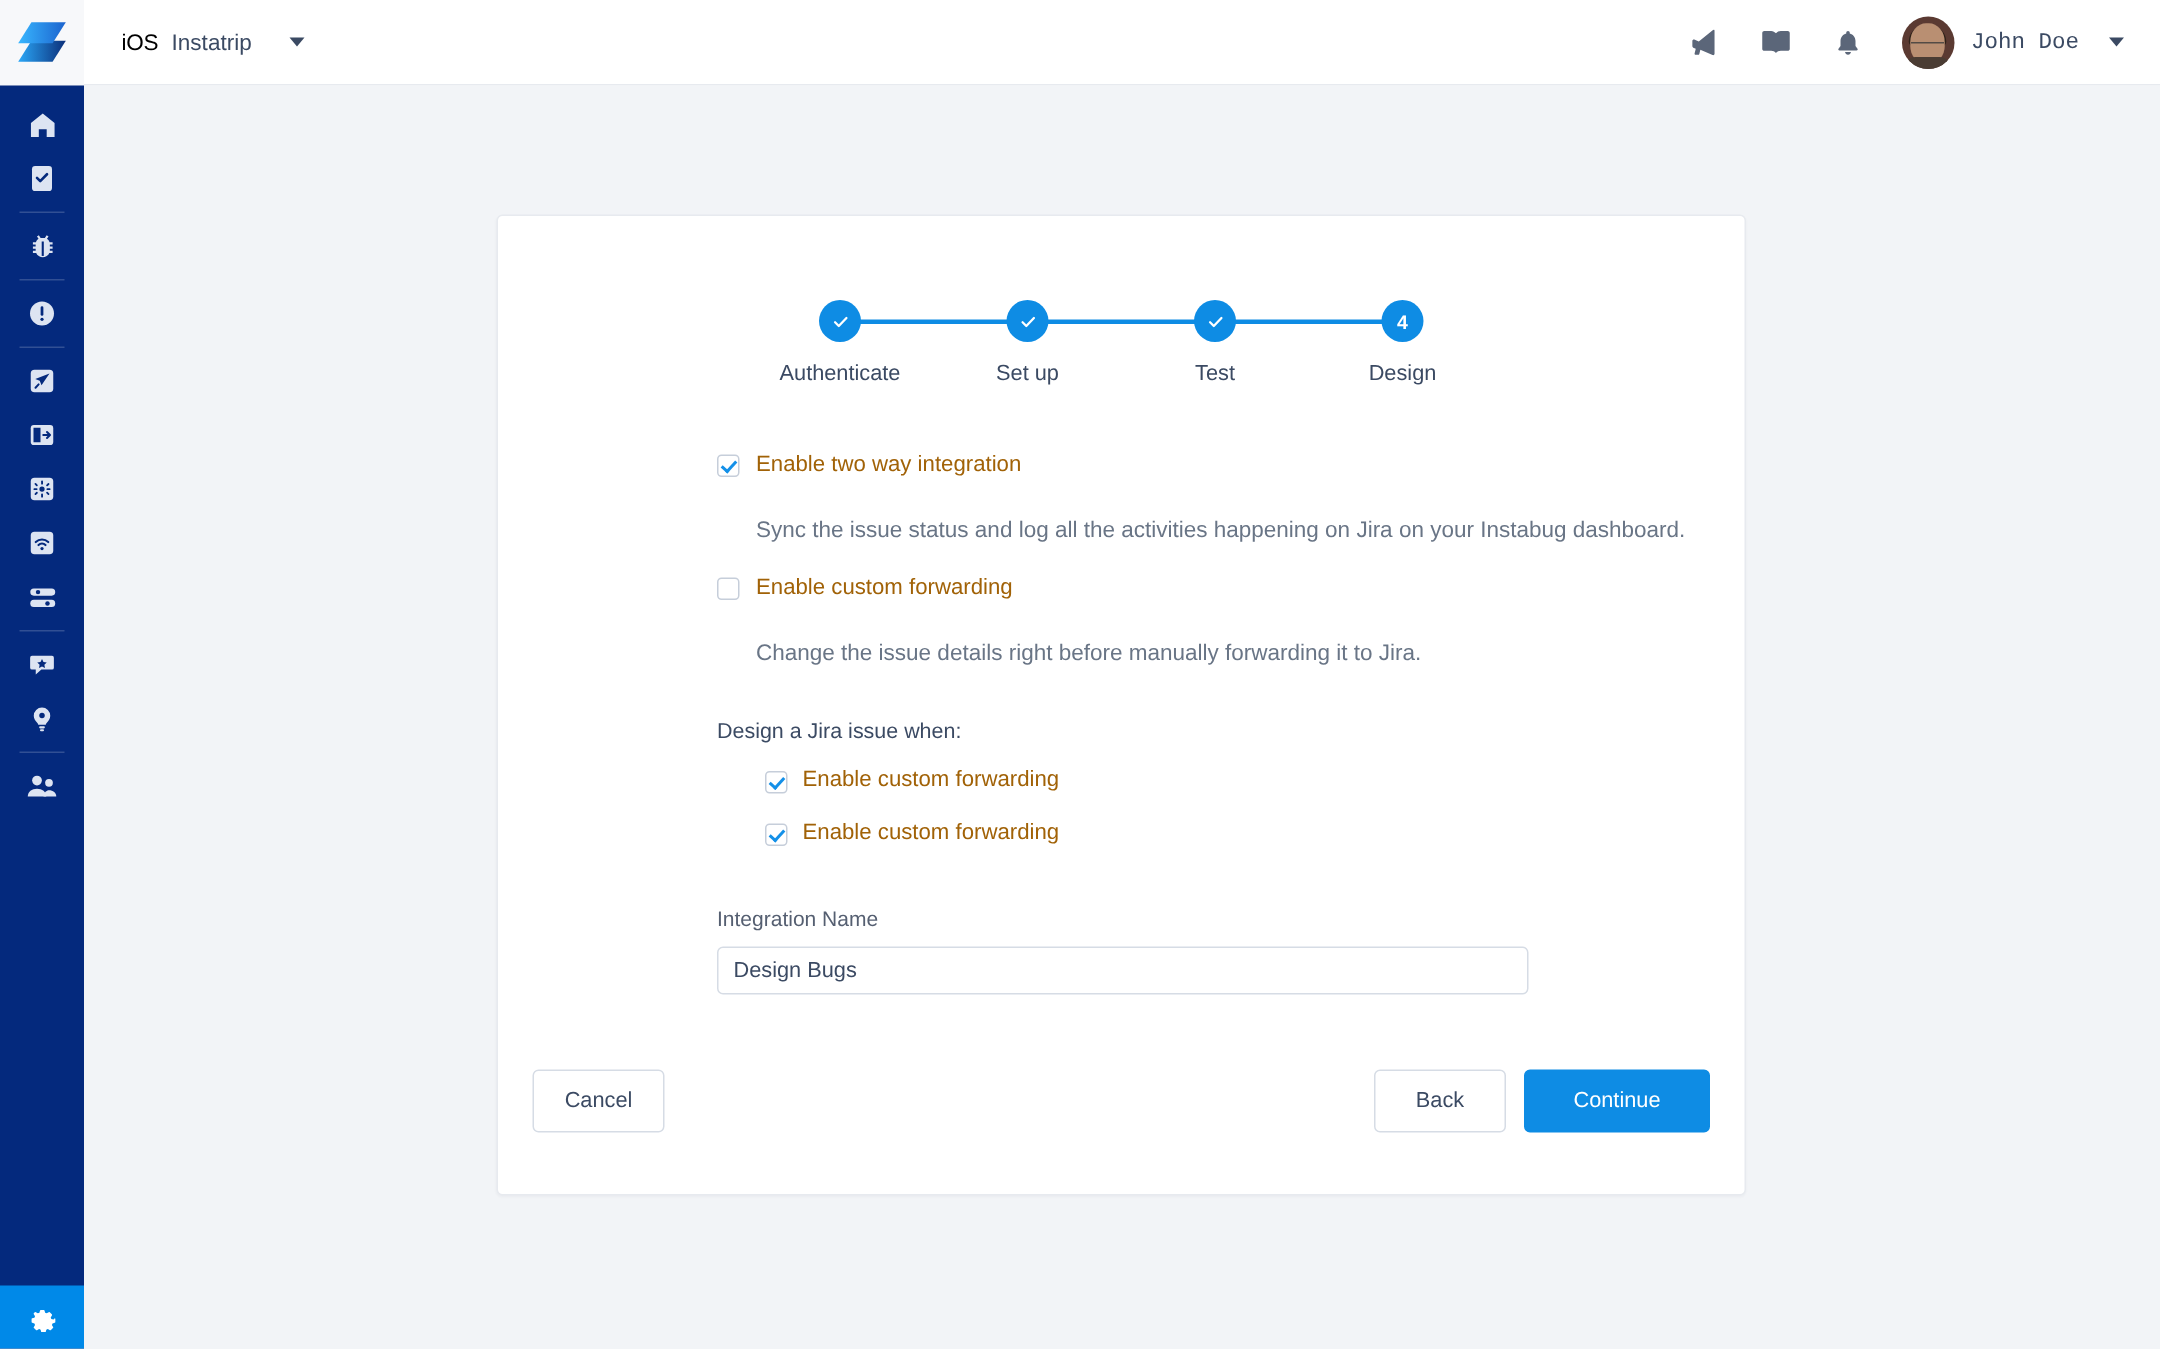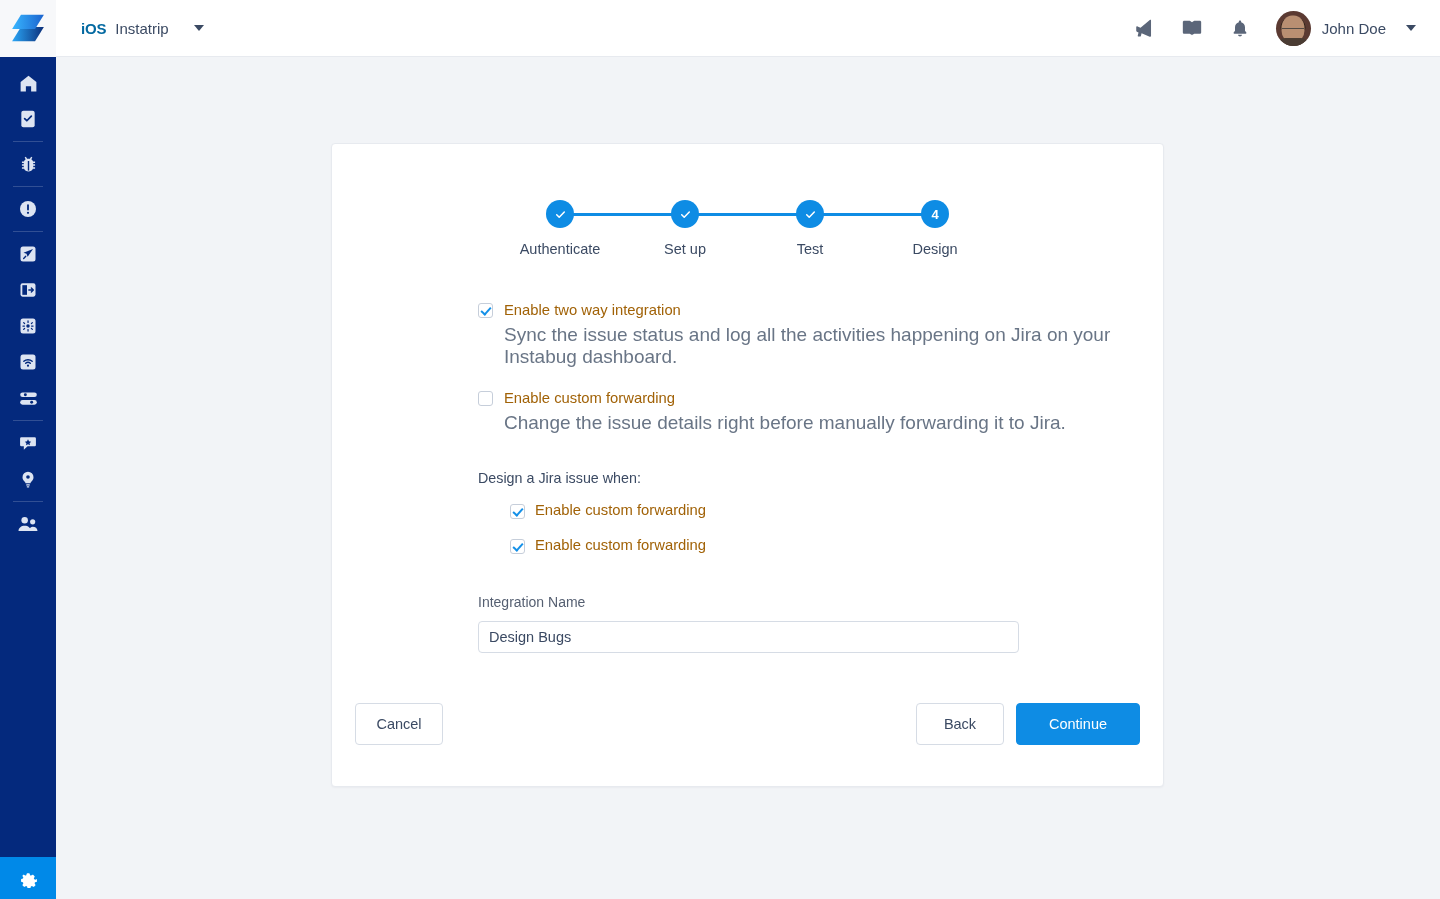"iOS" .app-os { color: #0369a1 -> #000000; font-weight: bold -> normal }
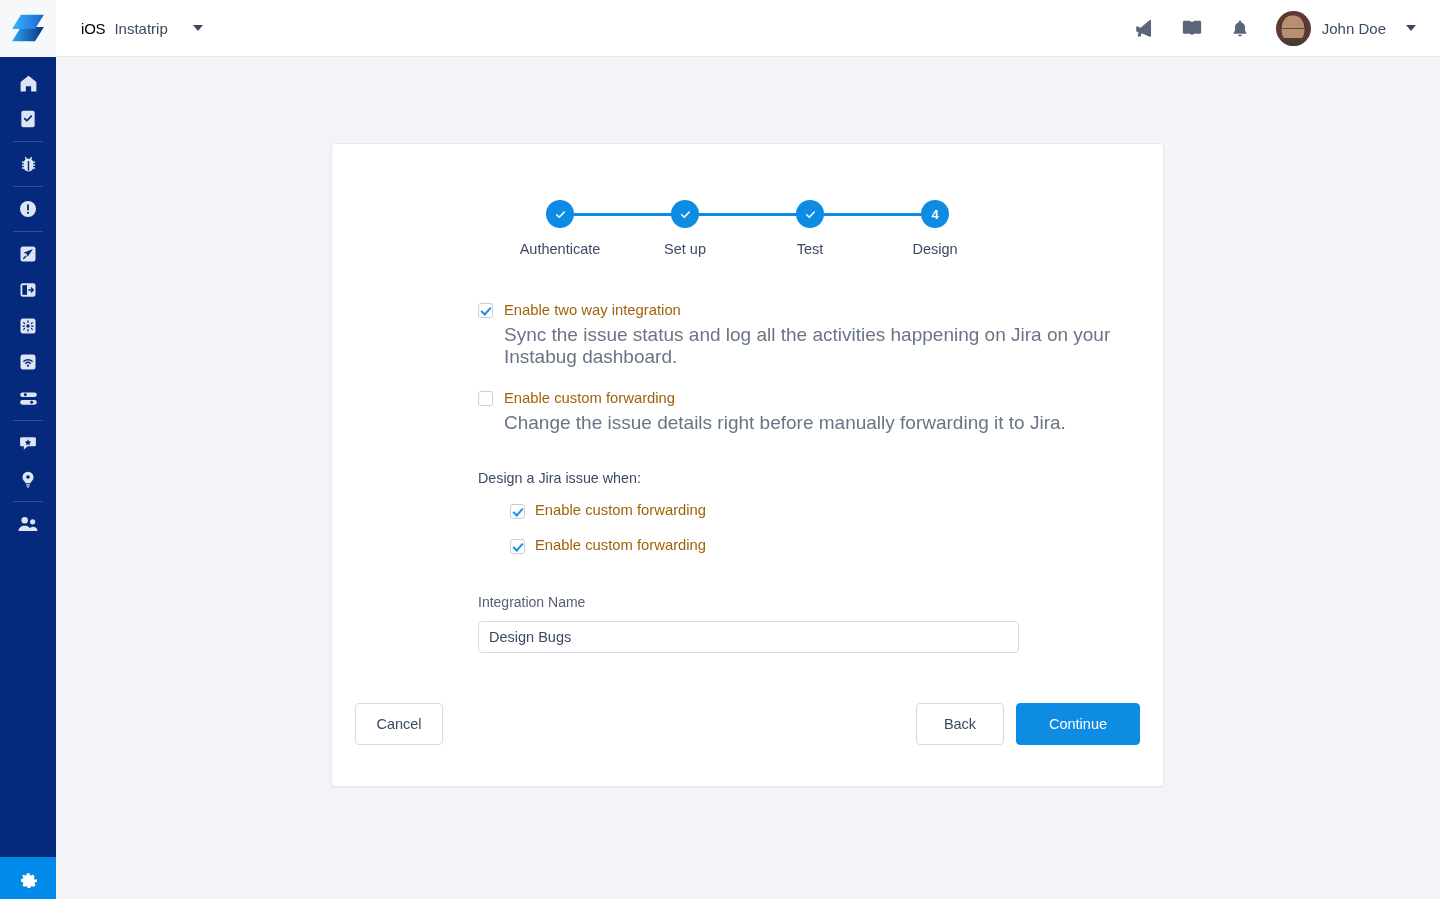"John Doe" .topbar-right { font-family: none -> Liberation Mono, monospace }
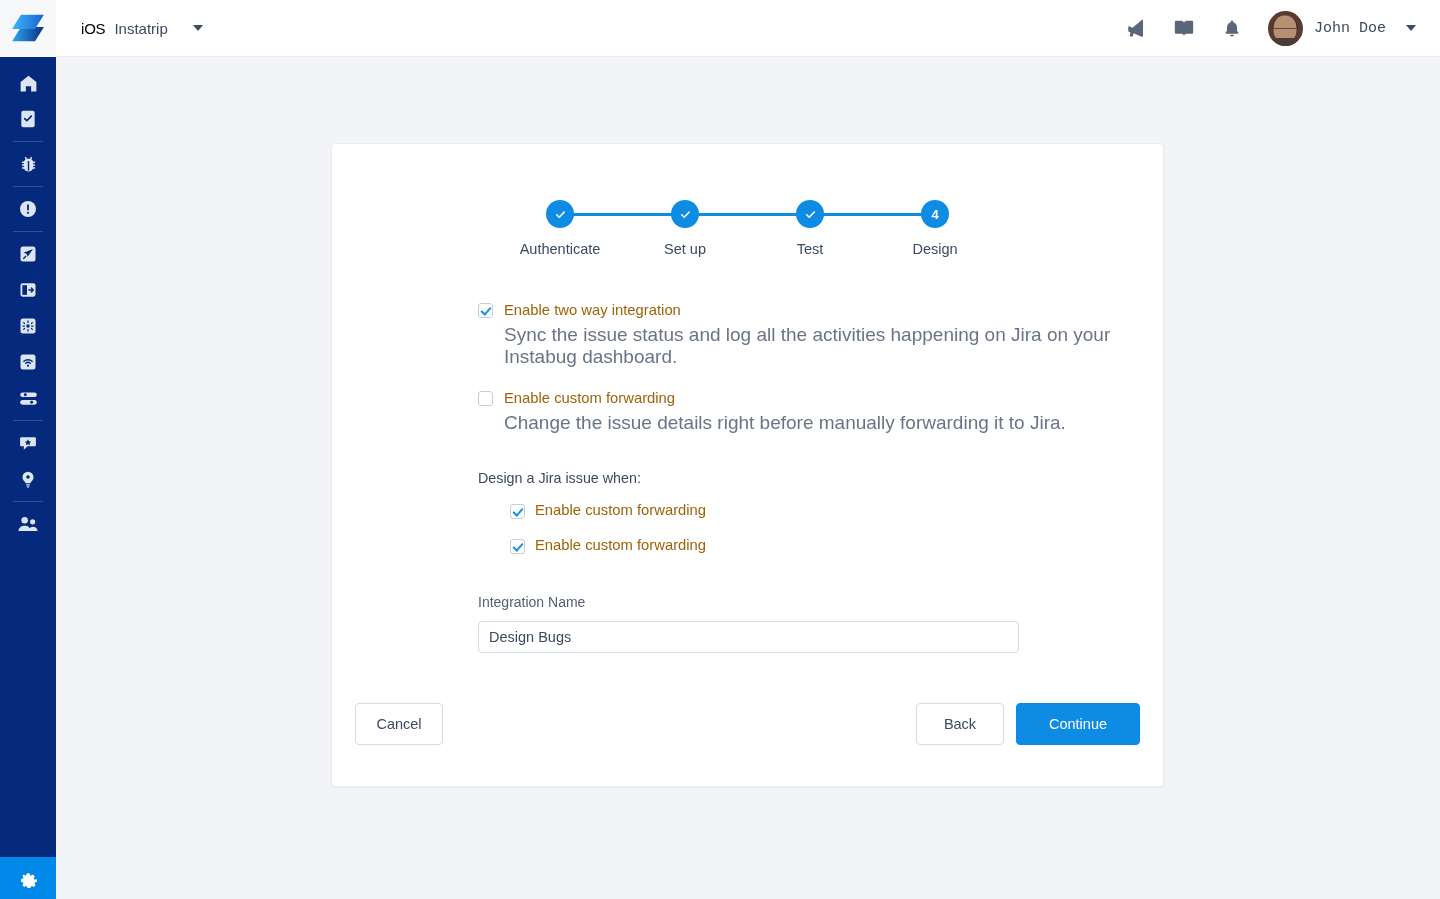"Sync the issue status and" .cb-desc { font-size: 19px -> 15px; margin: 5px 0 0 26px -> 26px 0 0 26px }
